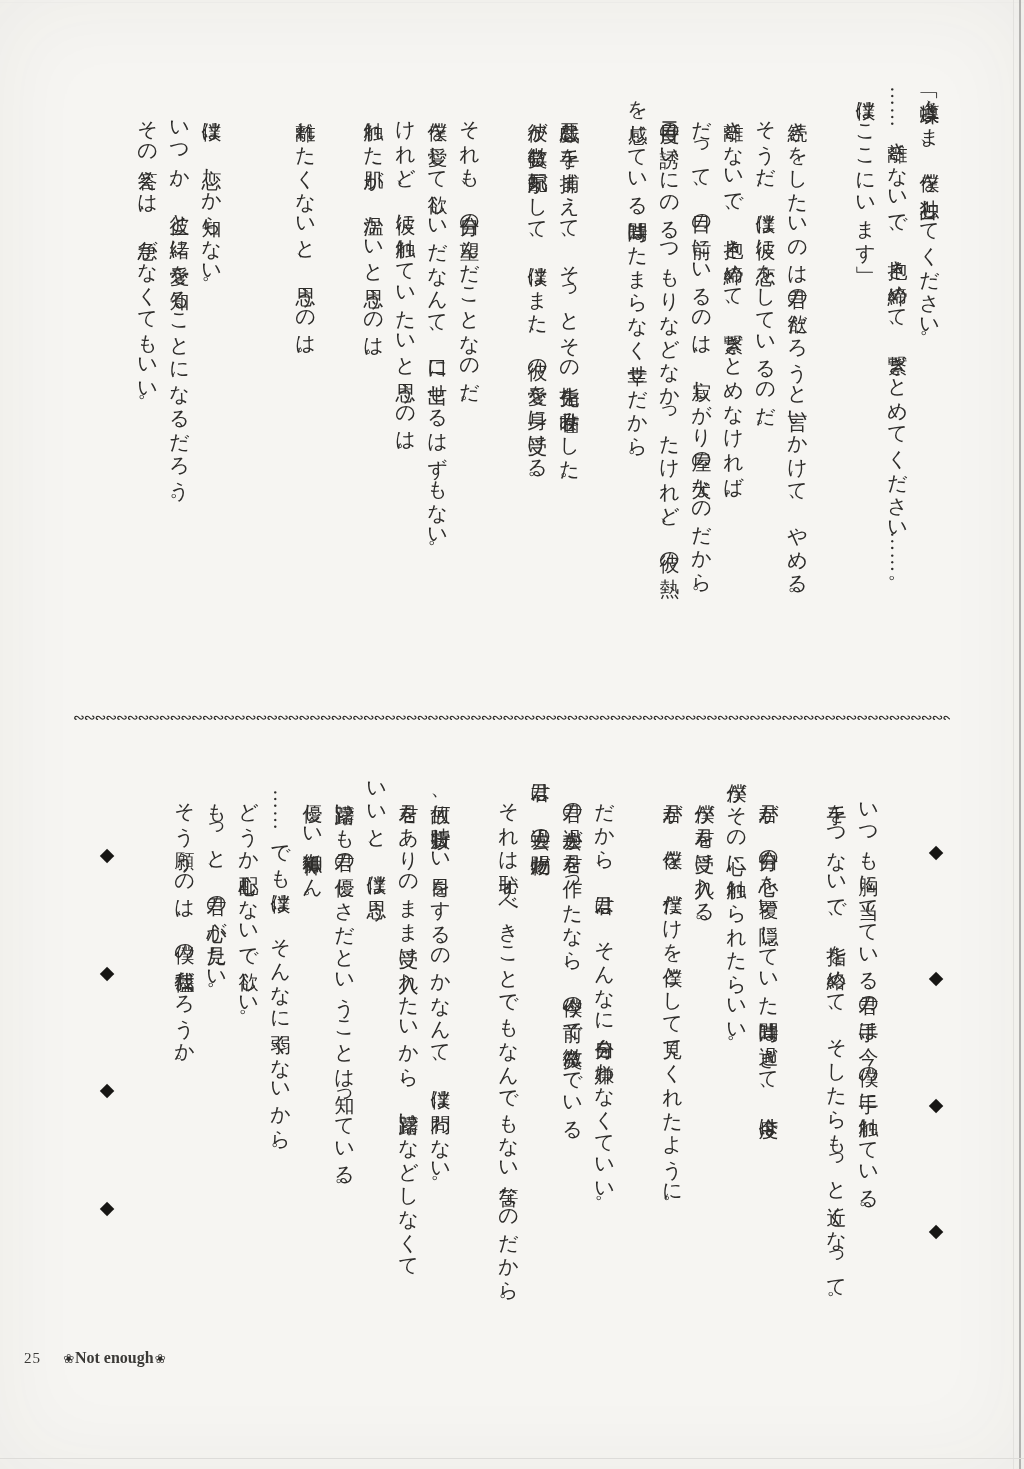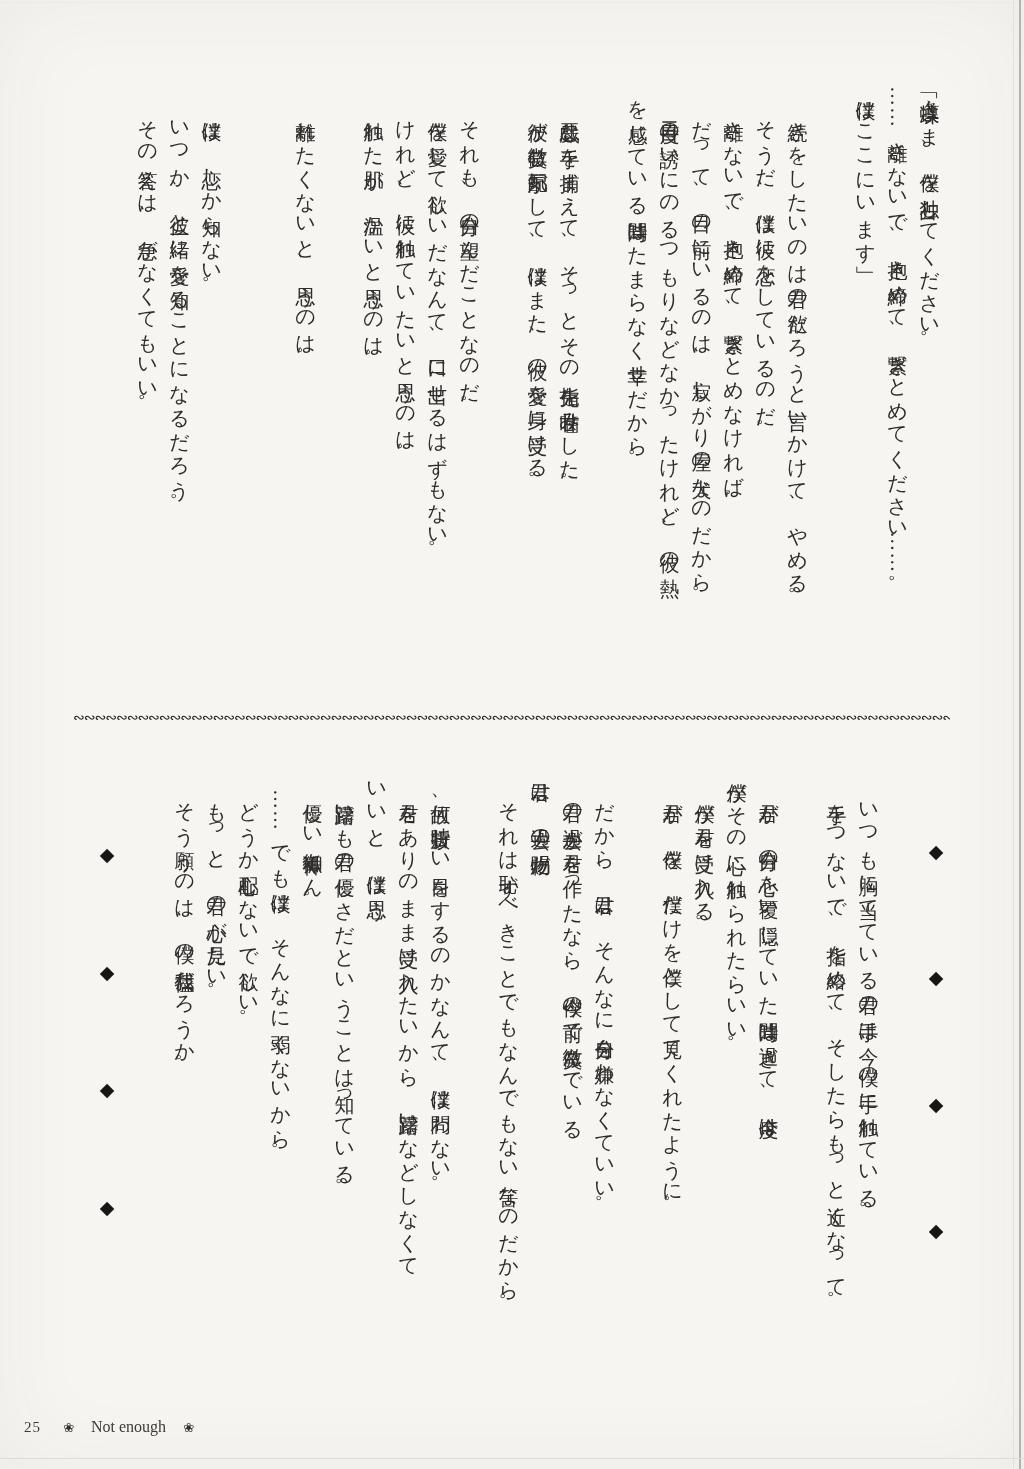"25" .footer { top: 1418px -> 1349px }
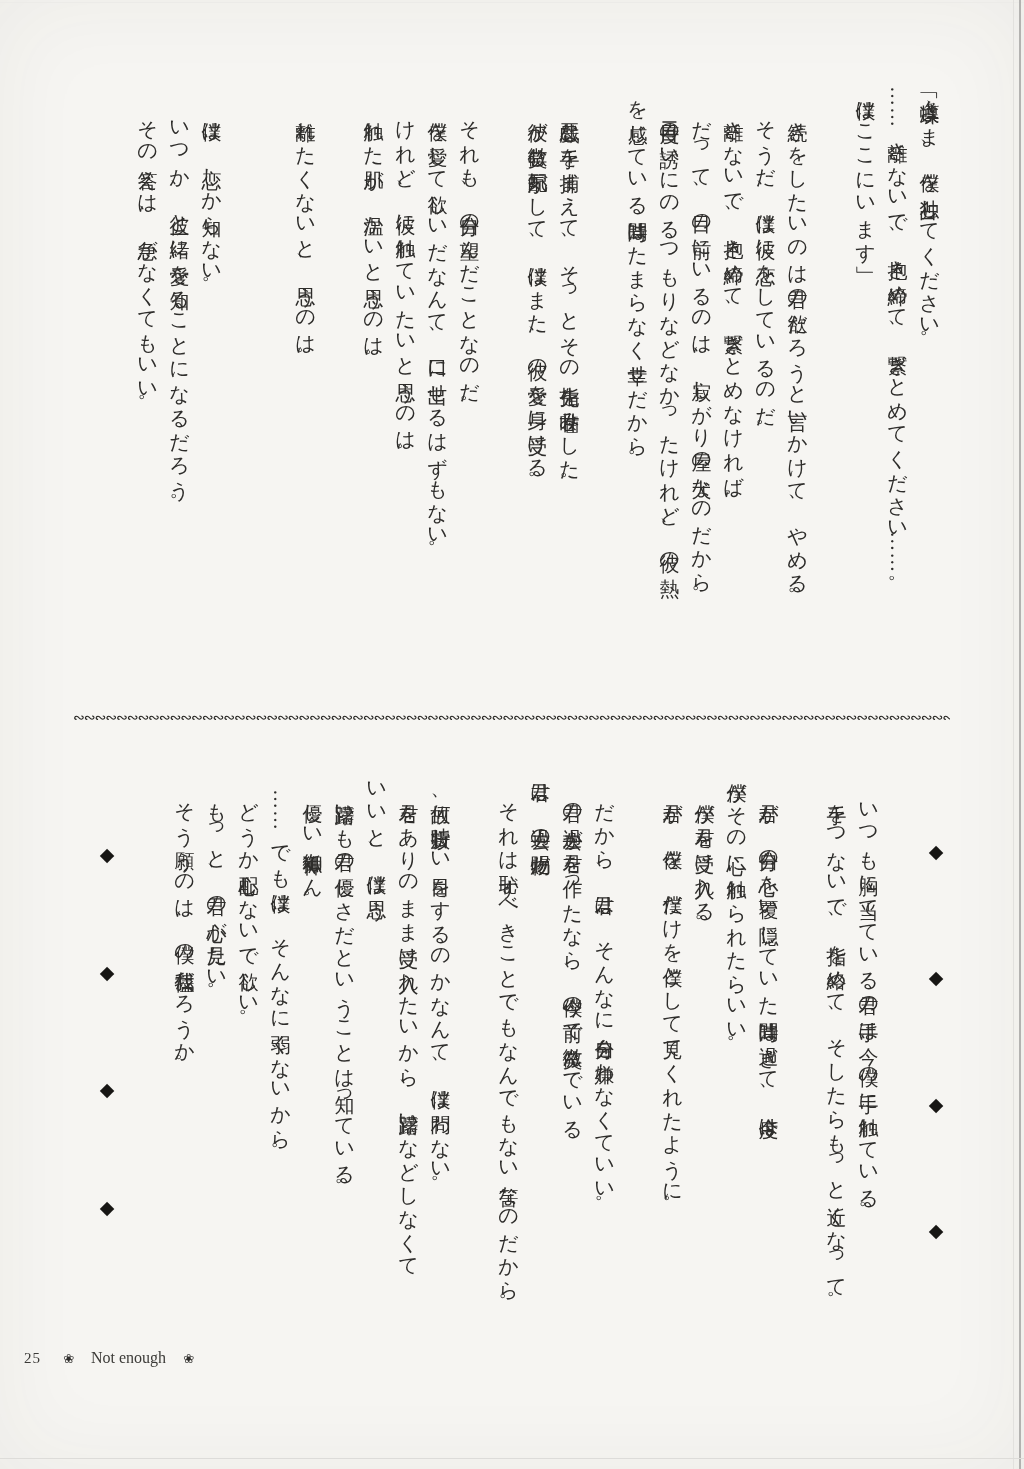"Not enough" .footer .title { font-weight: none -> bold; margin: 0 17px -> 0 1px }
